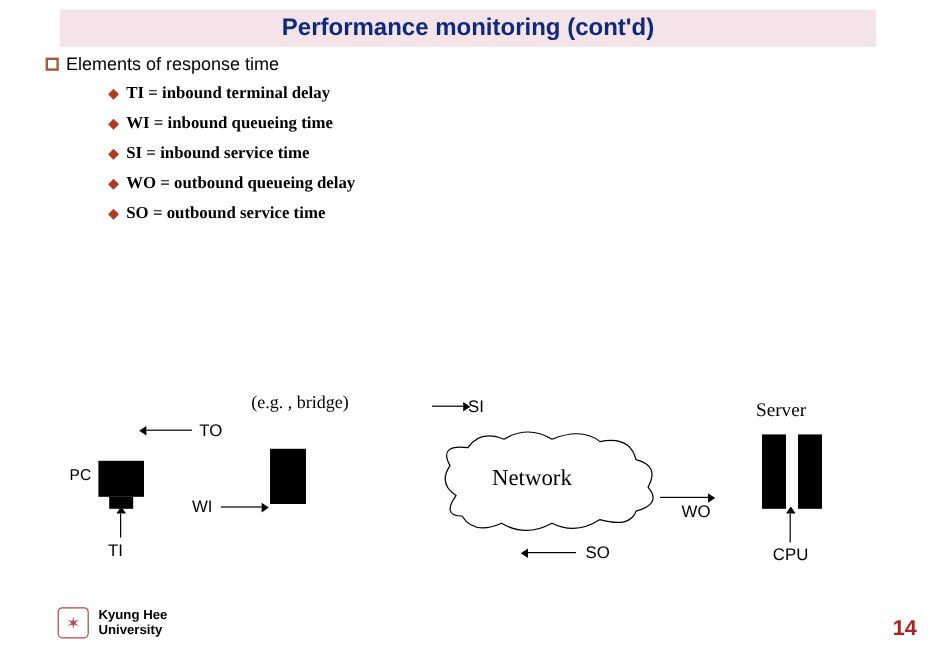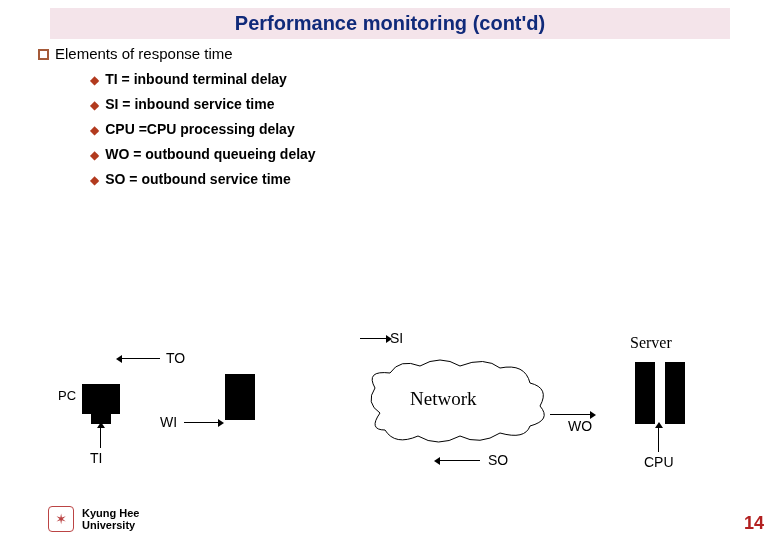"◆ TI = inbound terminal" .defs li { font-family: none -> Liberation Serif, serif }
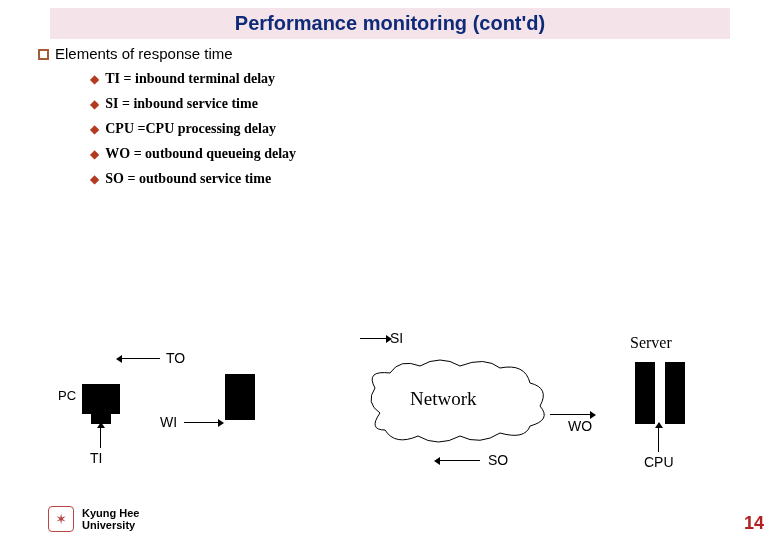"◆ WI = inbound queueing" li { html: none -> <li><span>◆</span><b>WI</b> <b>= inbound queueing time</b></li> }
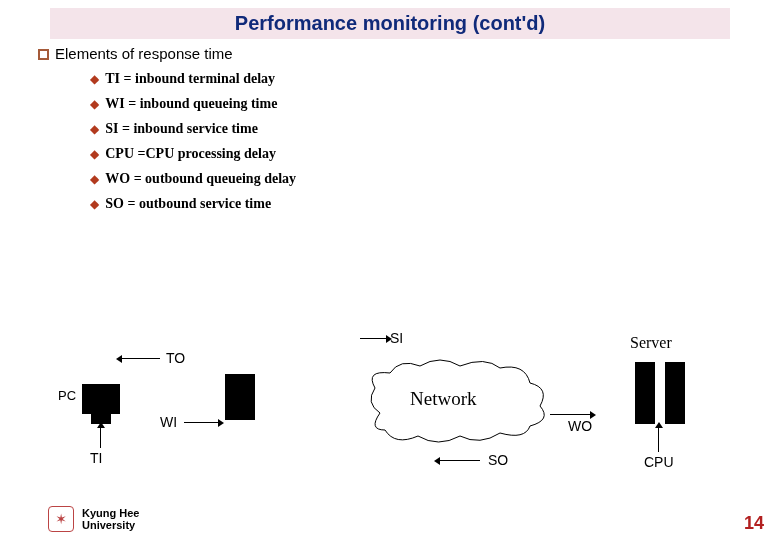"◆ CPU =CPU processing delay" li { html: <li><span>◆</span><b>CPU</b> <b>=CPU processing delay</b></li> -> none }
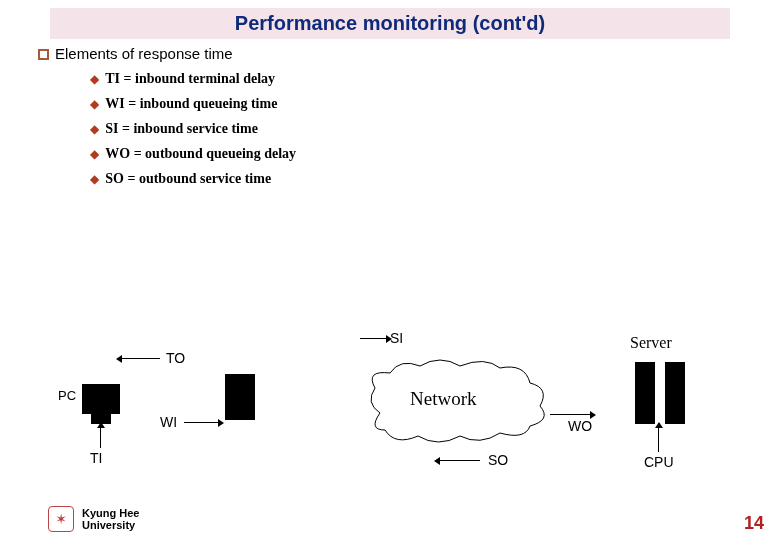"(e.g. , bridge)" div { html: none -> <div>(e.g. , bridge)</div> }
